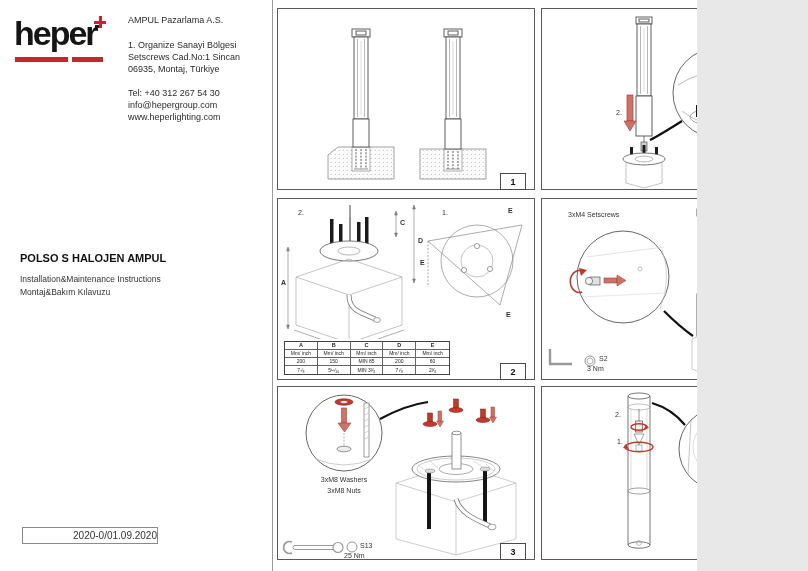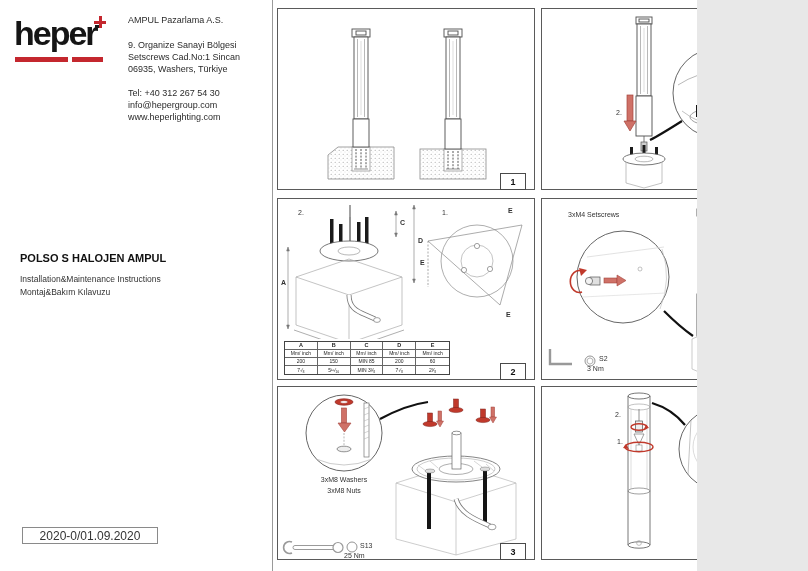"9. Organize Sanayi Bölgesi" div.co { text: 9 -> 1 }
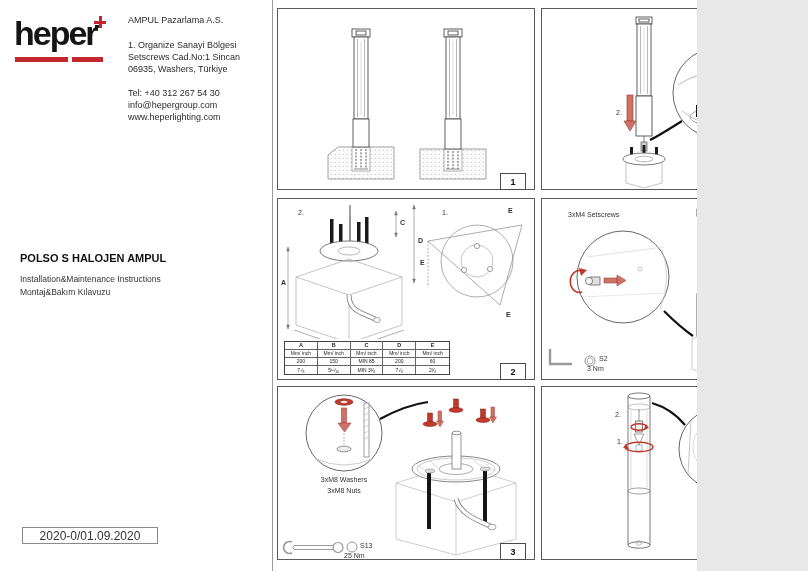"06935, Washers, Türkiye" div.co { text: Washers -> Montaj }
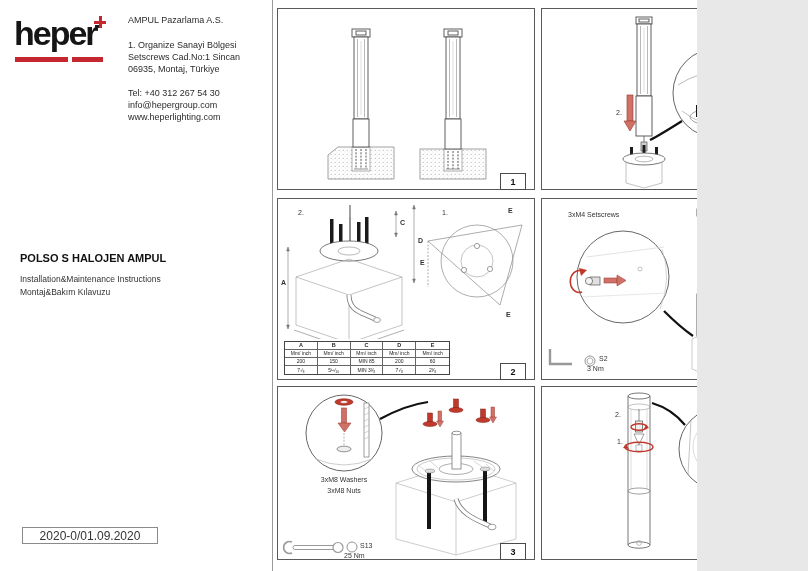"2020-0/01.09.2020" .datebox { font-size: 12px -> 10px; justify-content: center -> flex-end }
